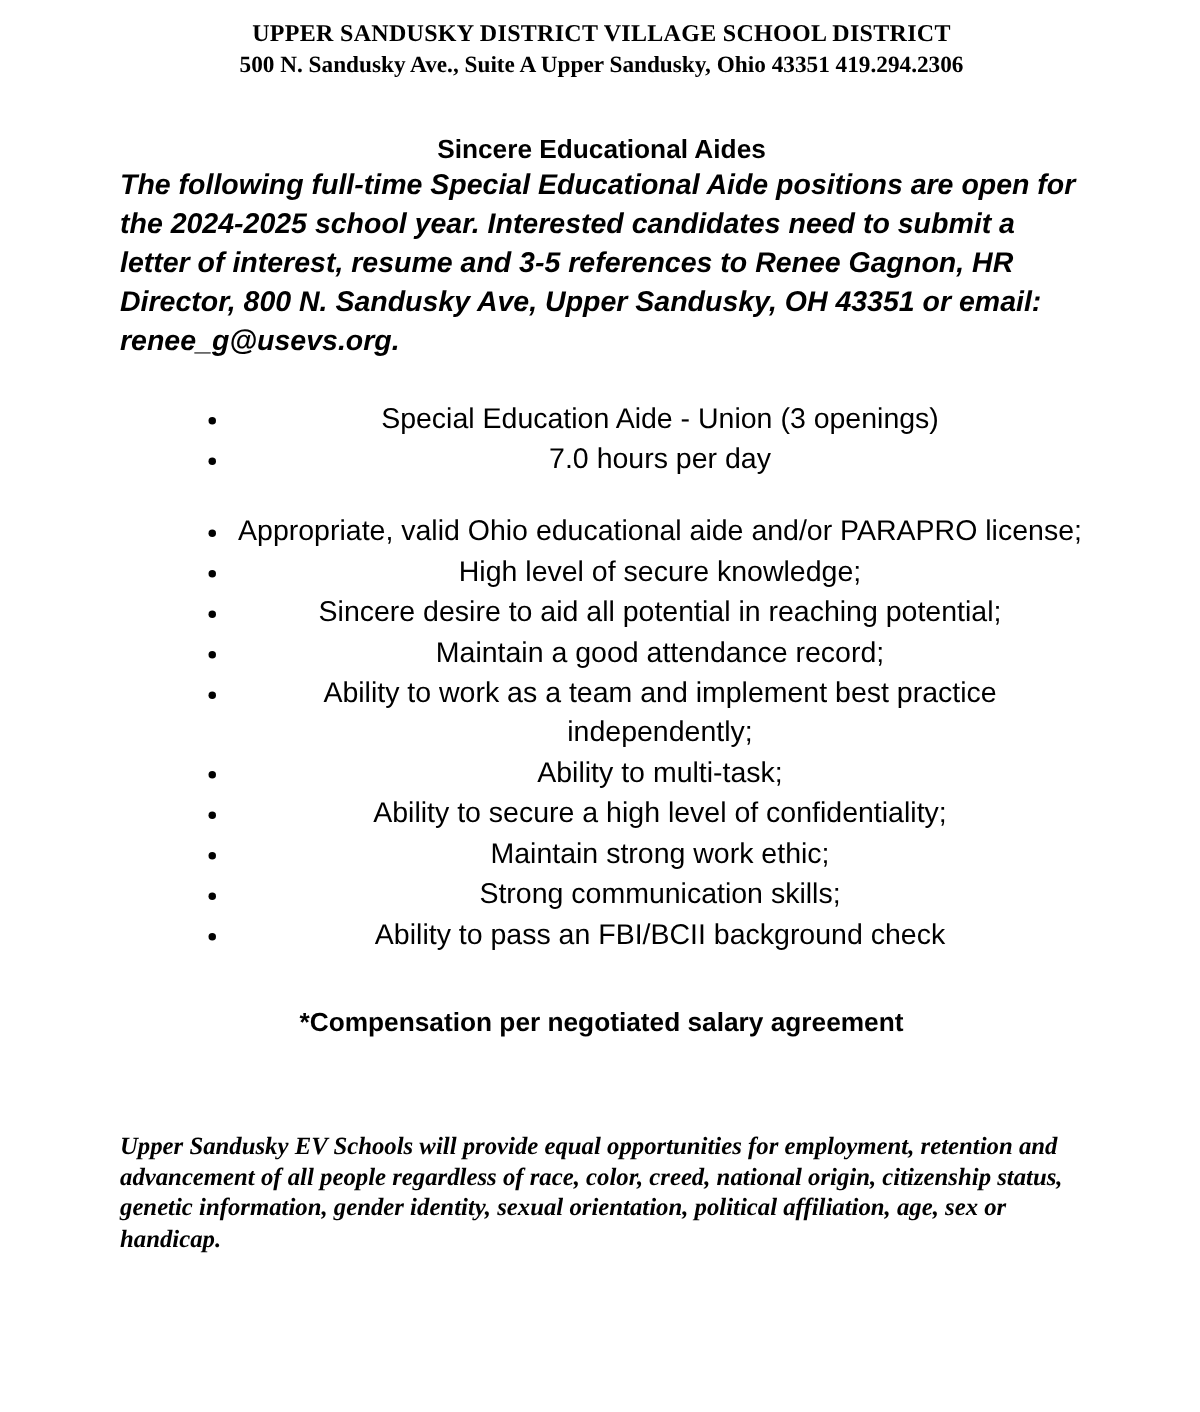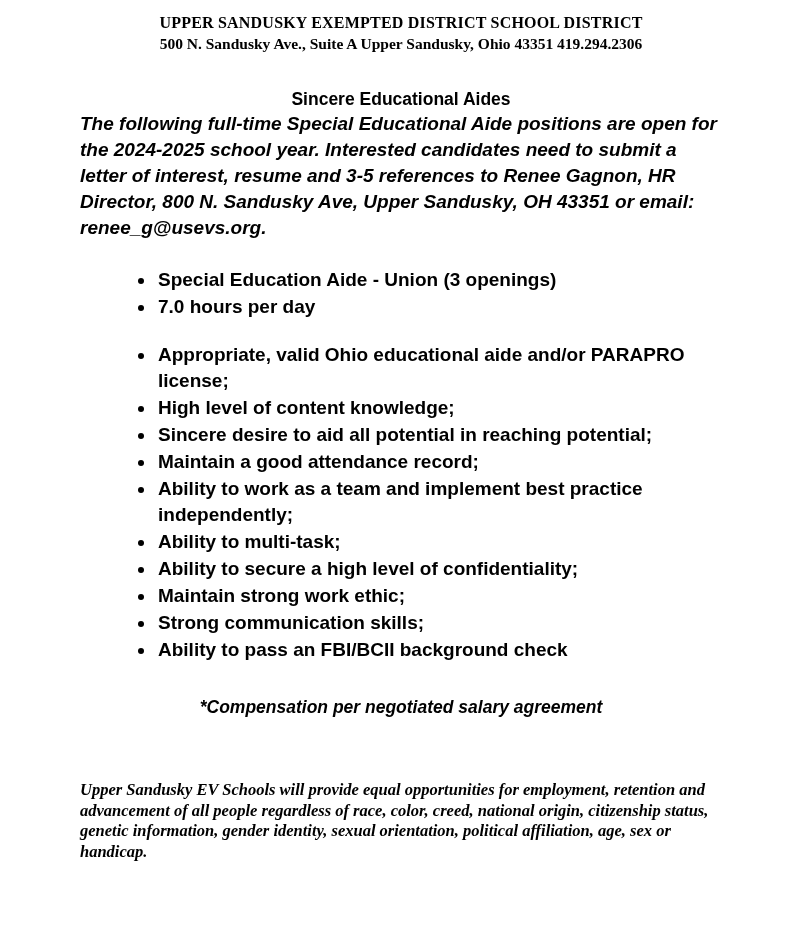"UPPER SANDUSKY EXEMPTED DISTRICT SCHOOL" div.line1 { text: EXEMPTED DISTRICT -> DISTRICT VILLAGE }
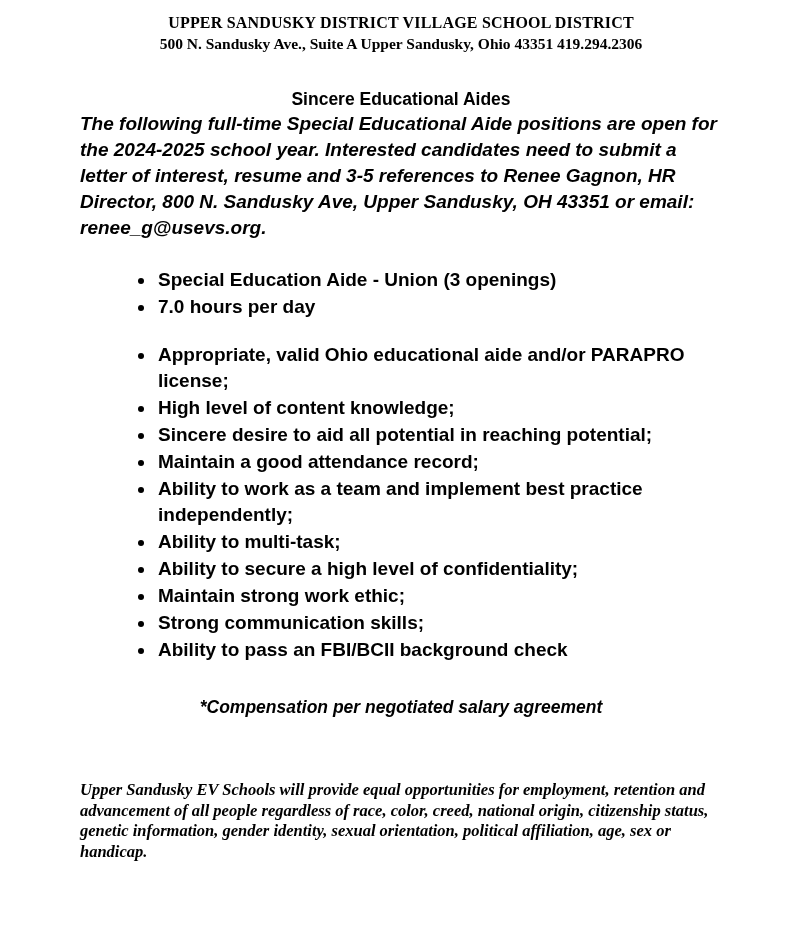"Special Education Aide - Union" ul.bullets { font-weight: bold -> normal; text-align: none -> center }
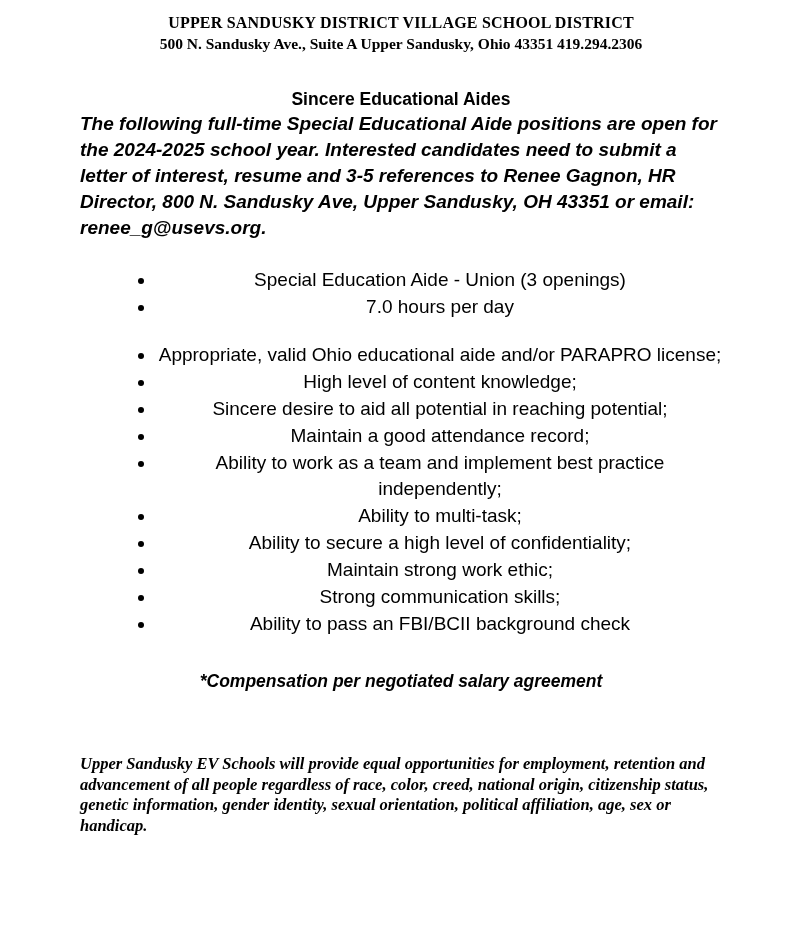"High level of content knowledge;" li { text: content -> secure }
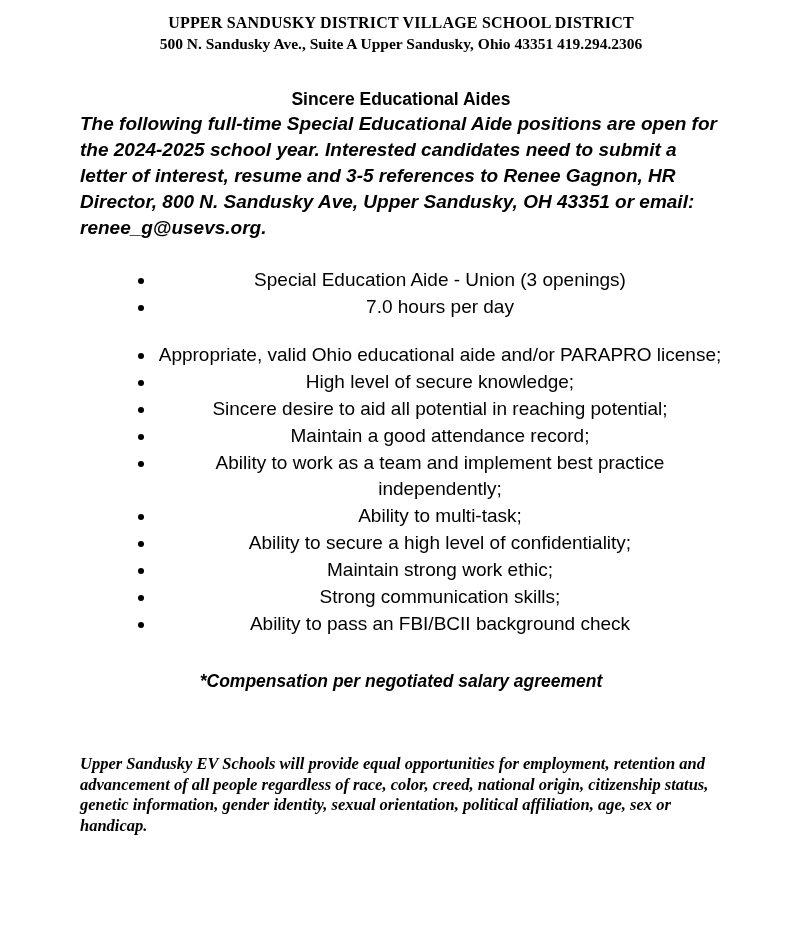"*Compensation per negotiated salary" .compensation { font-style: italic -> none }
